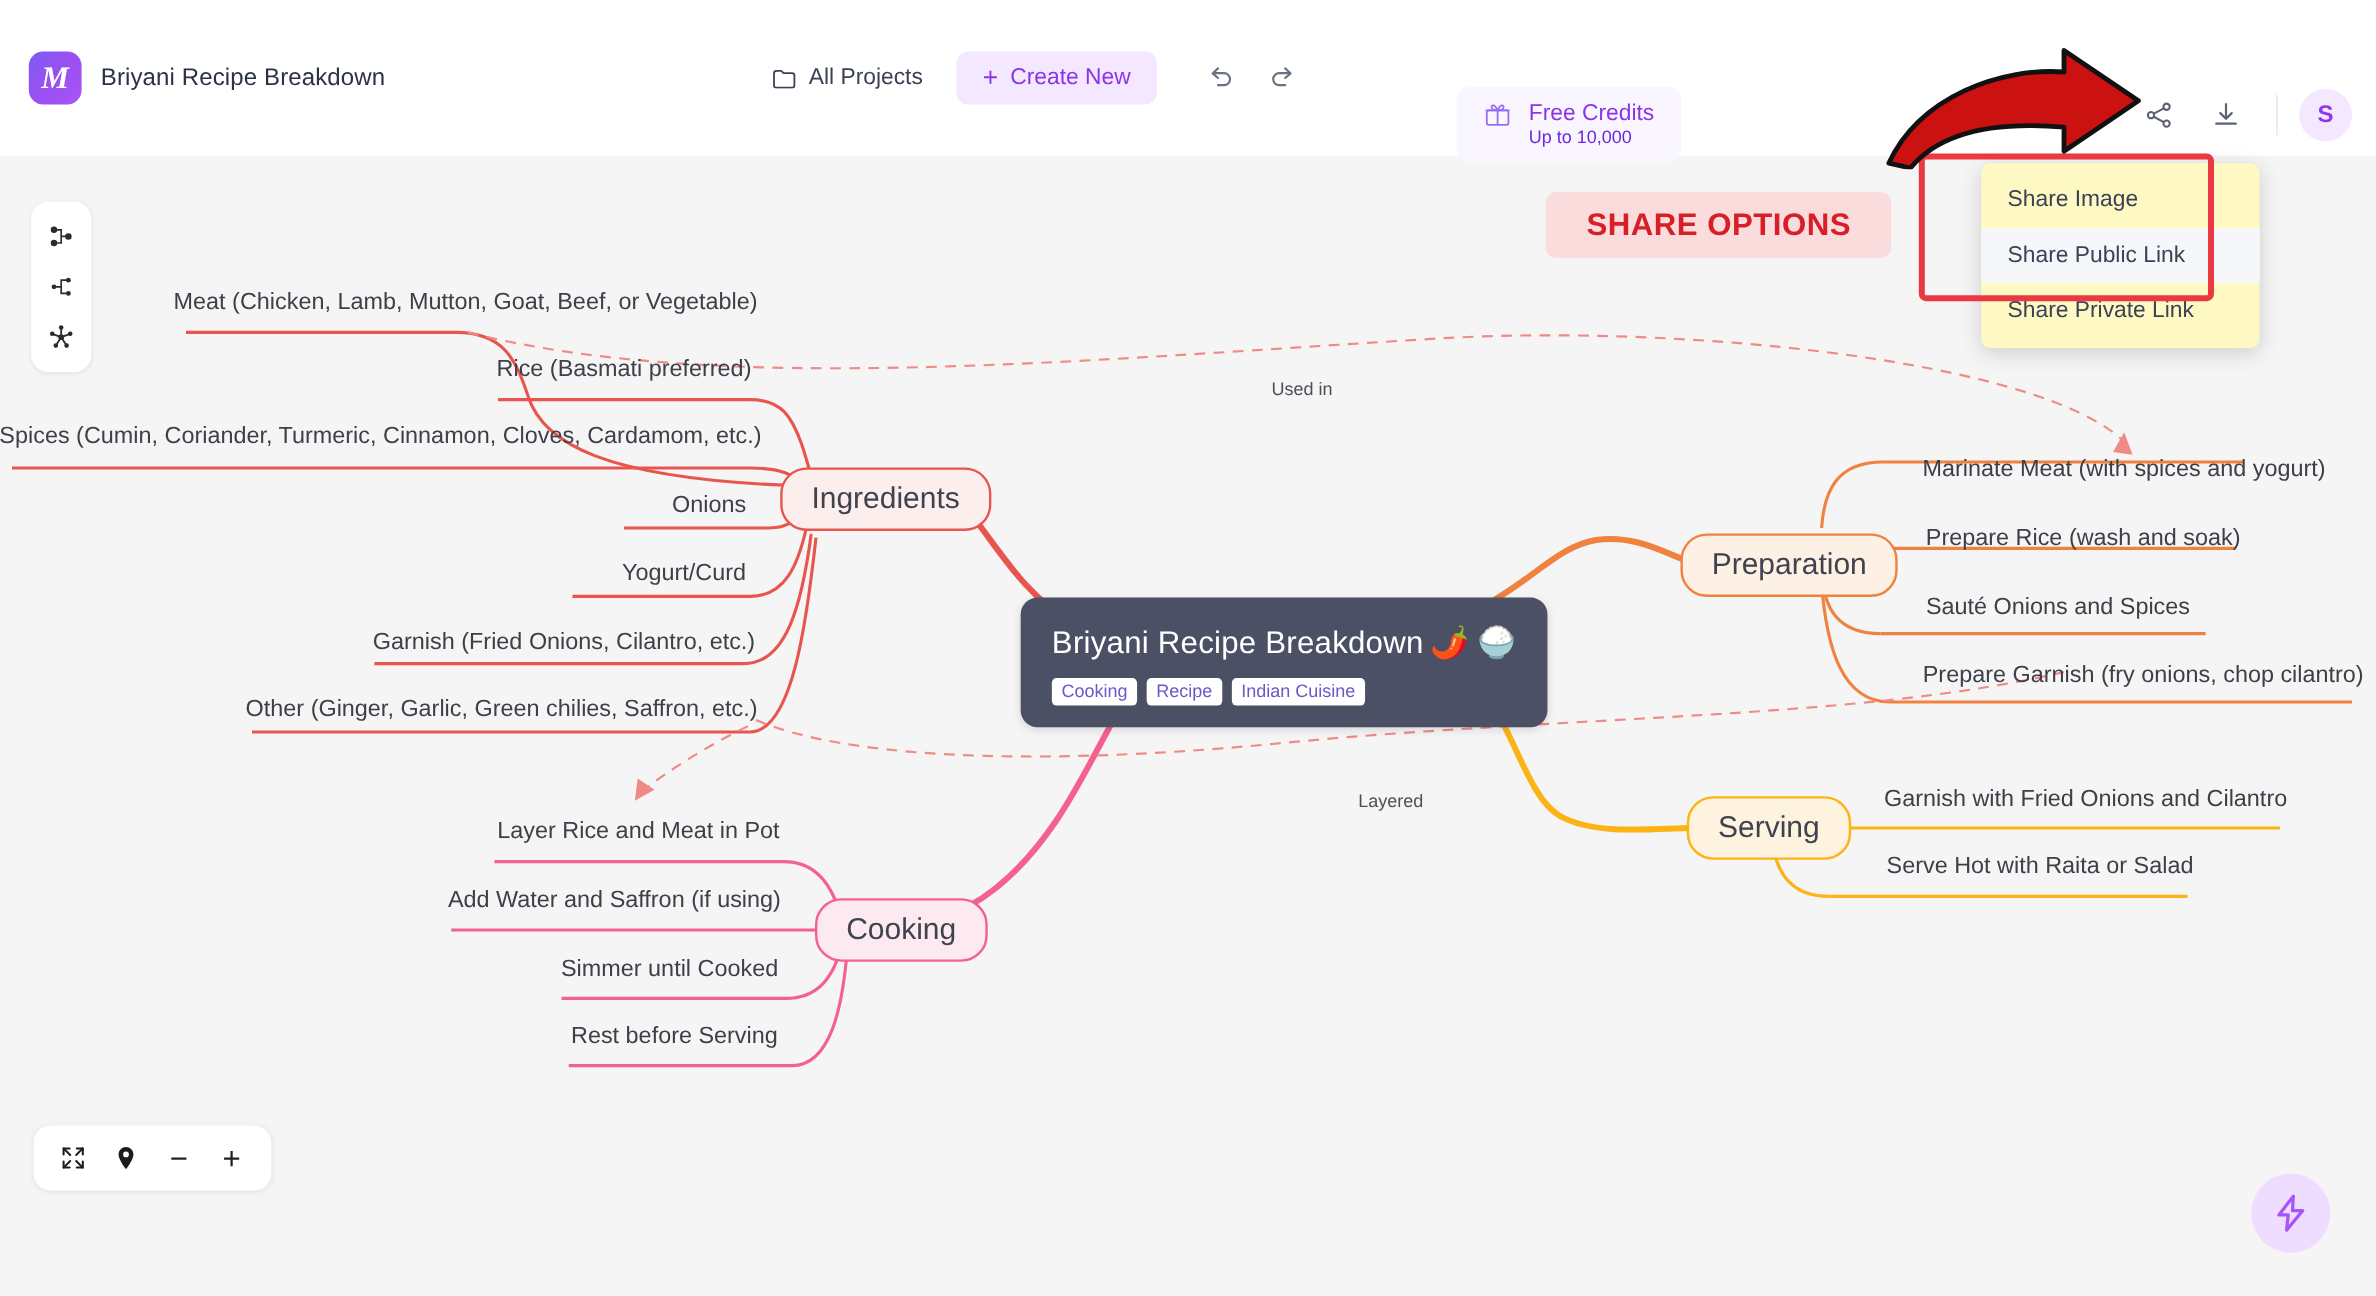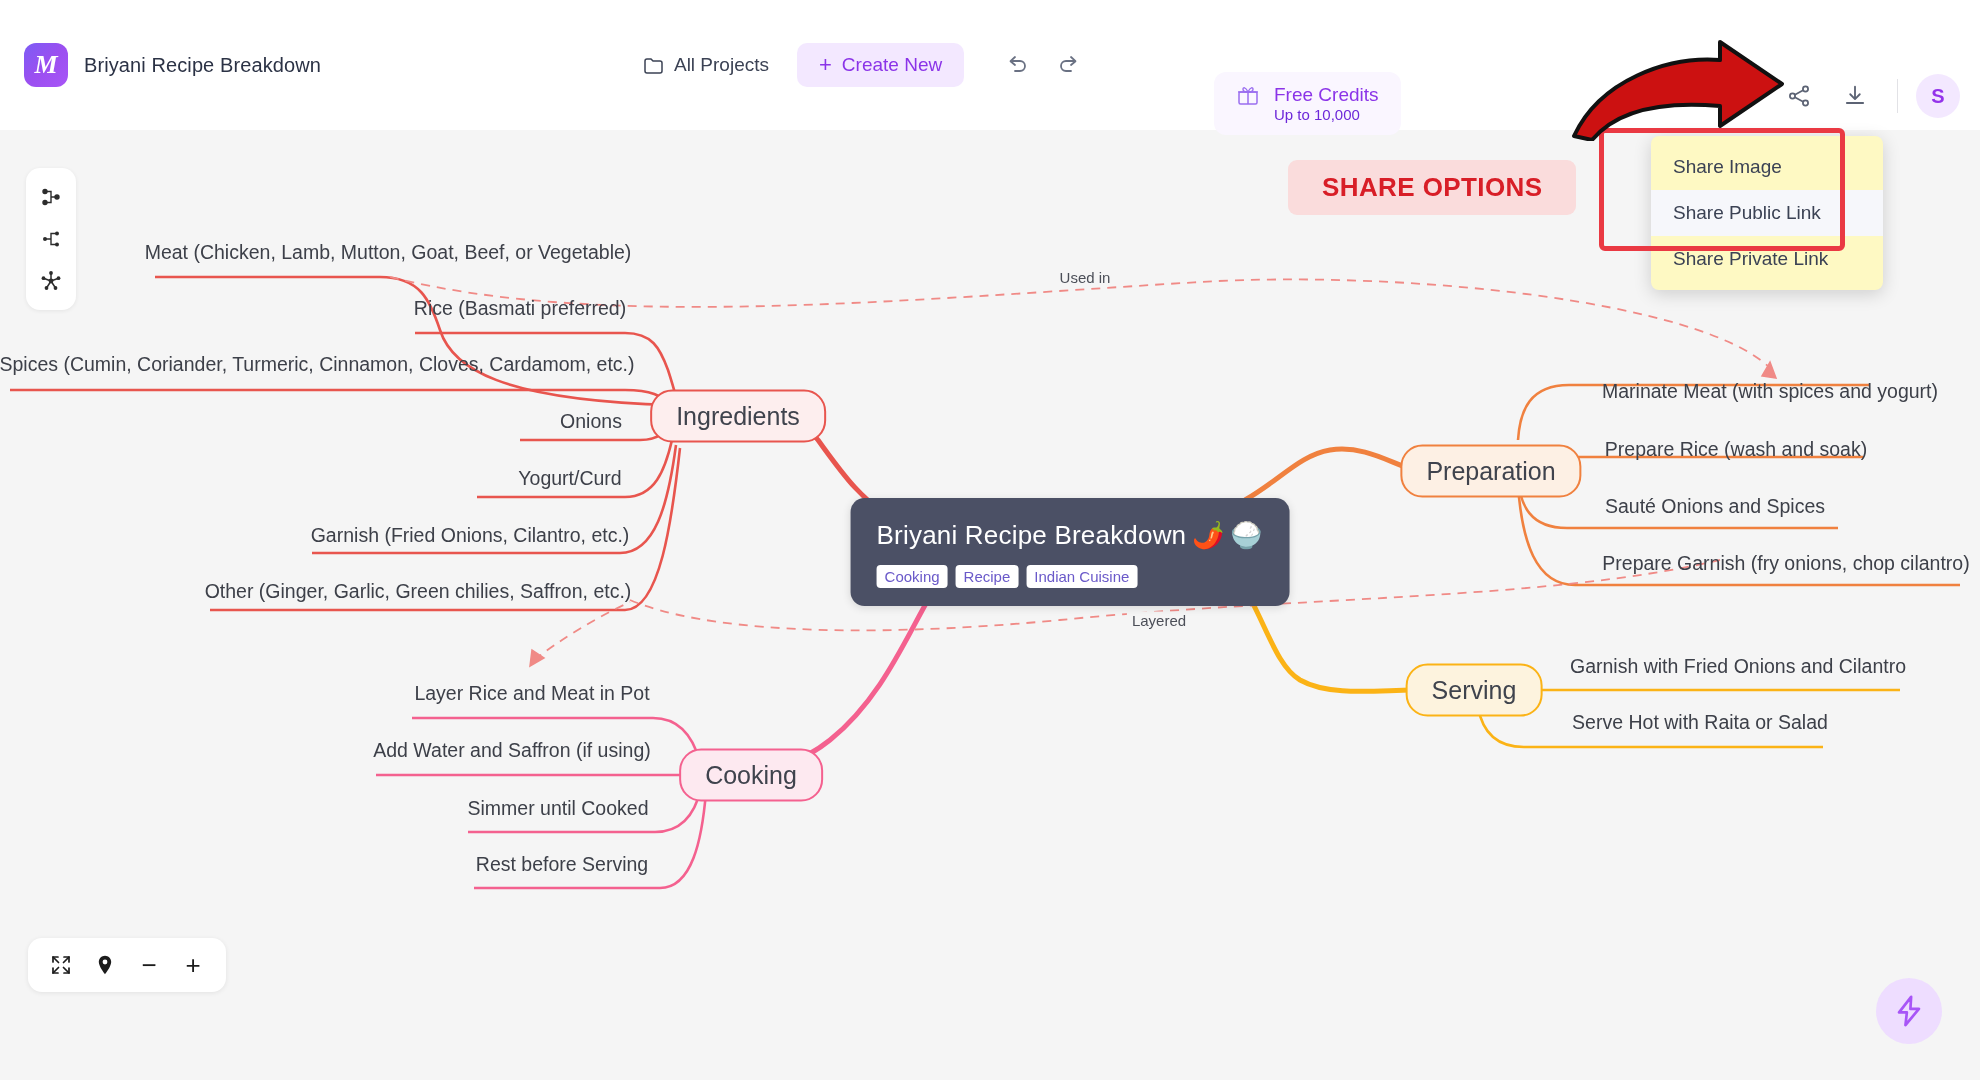"Used in" .edge-label { margin-top: none -> 48px }
